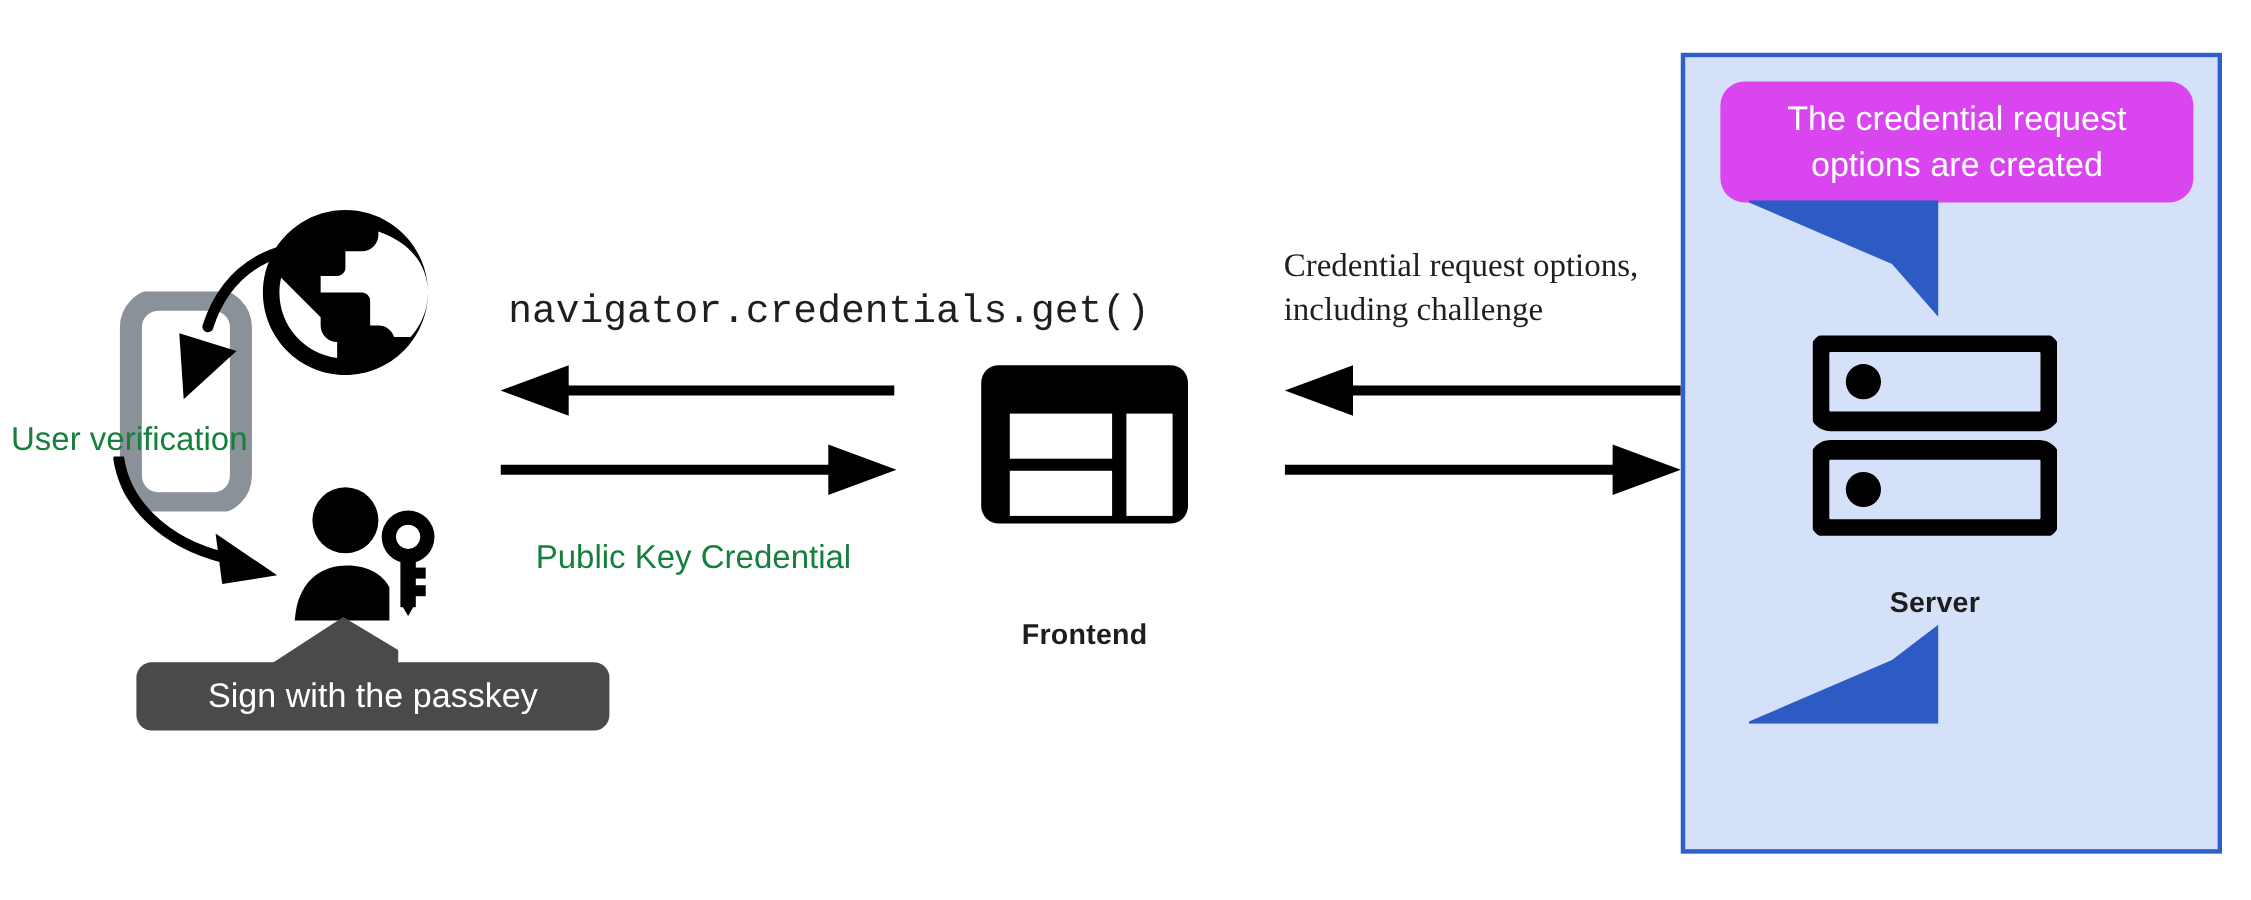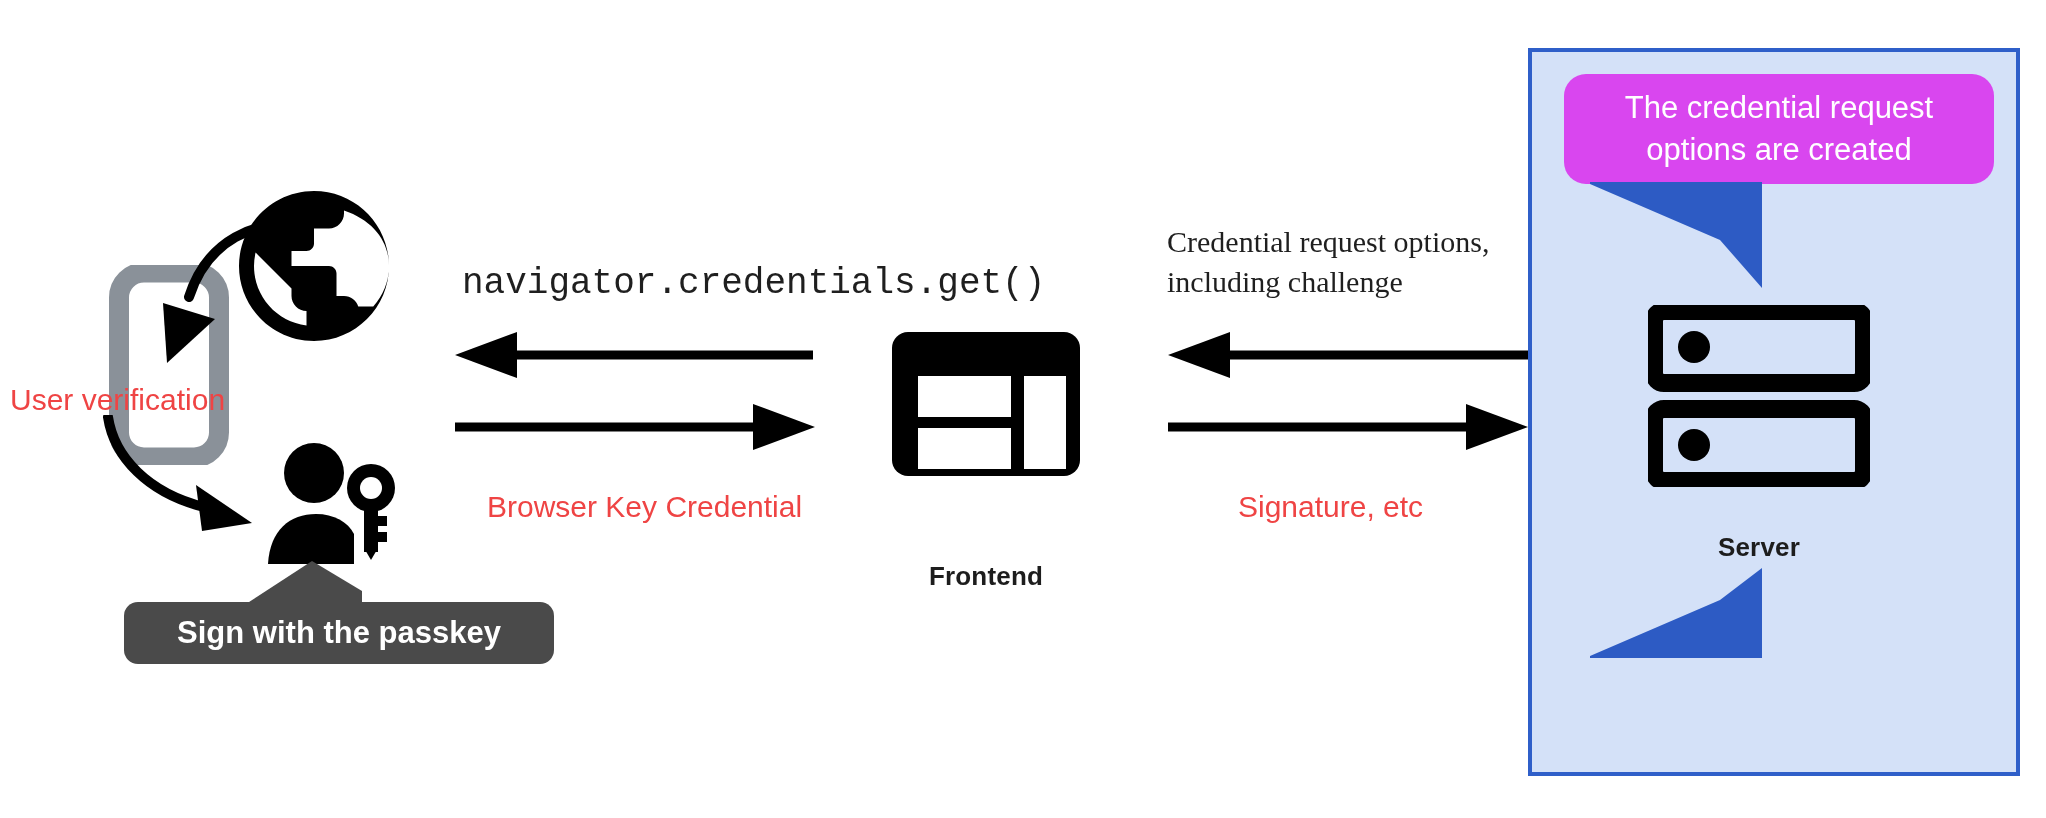"User verification" .label-plain { color: #ef4444 -> #15803d }
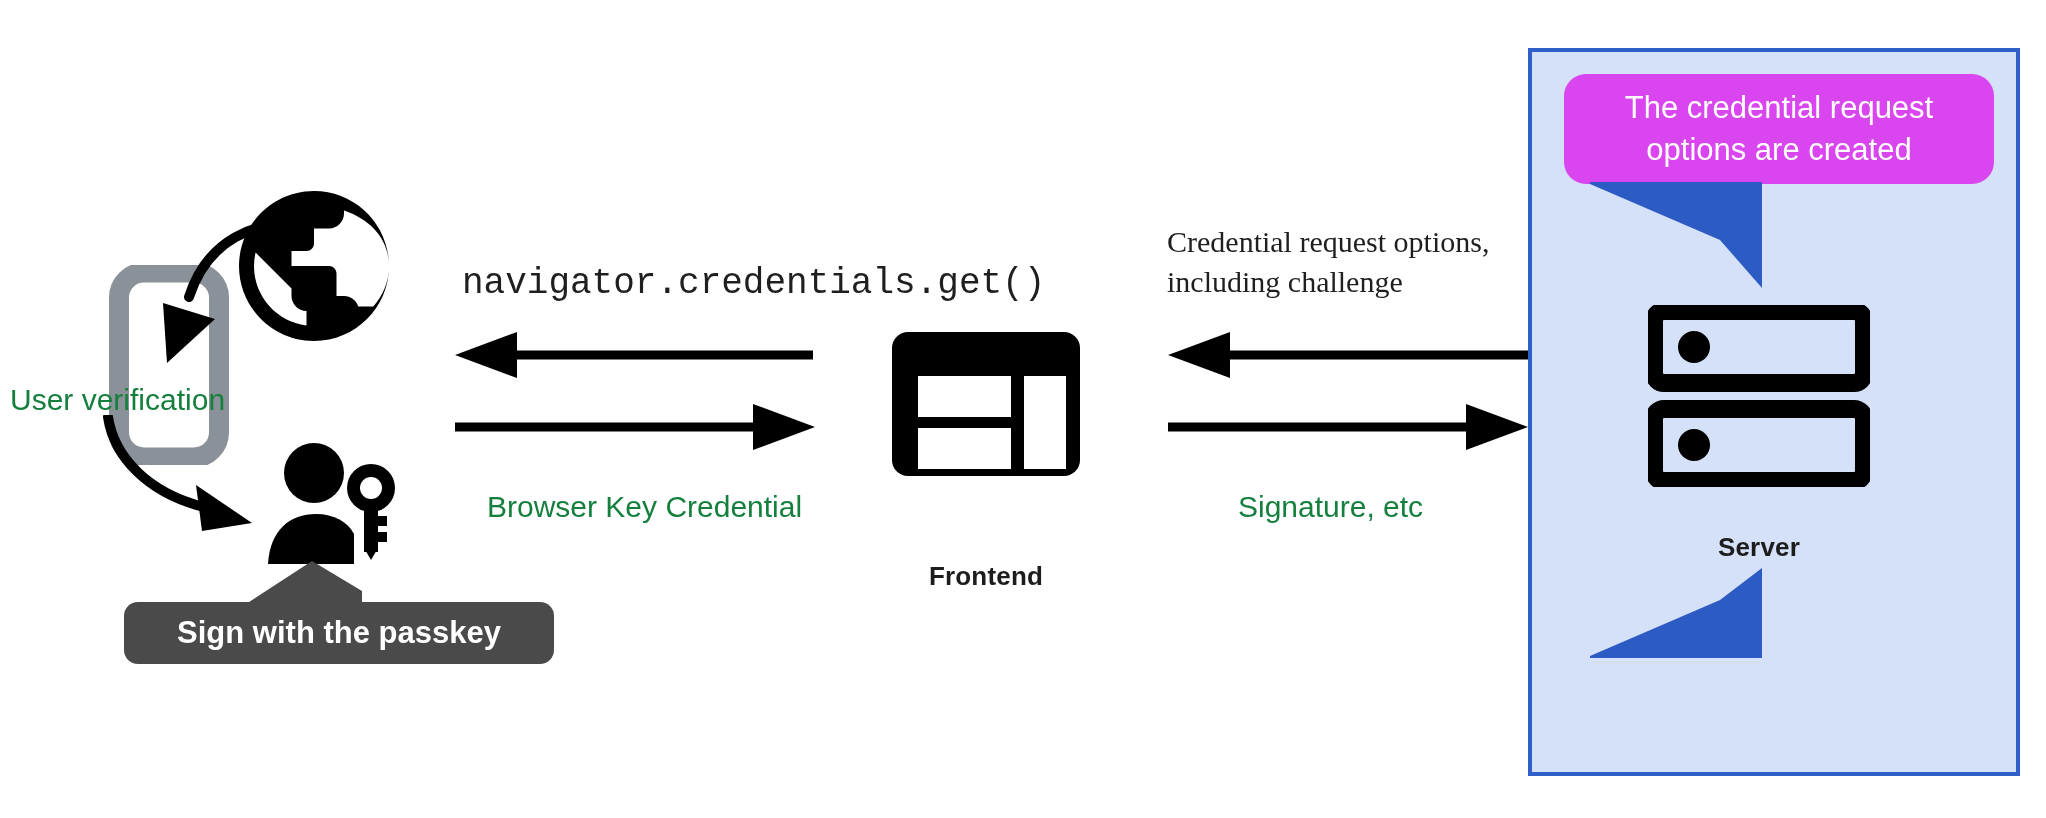"Browser Key Credential" div.abs { text: Browser -> Public }
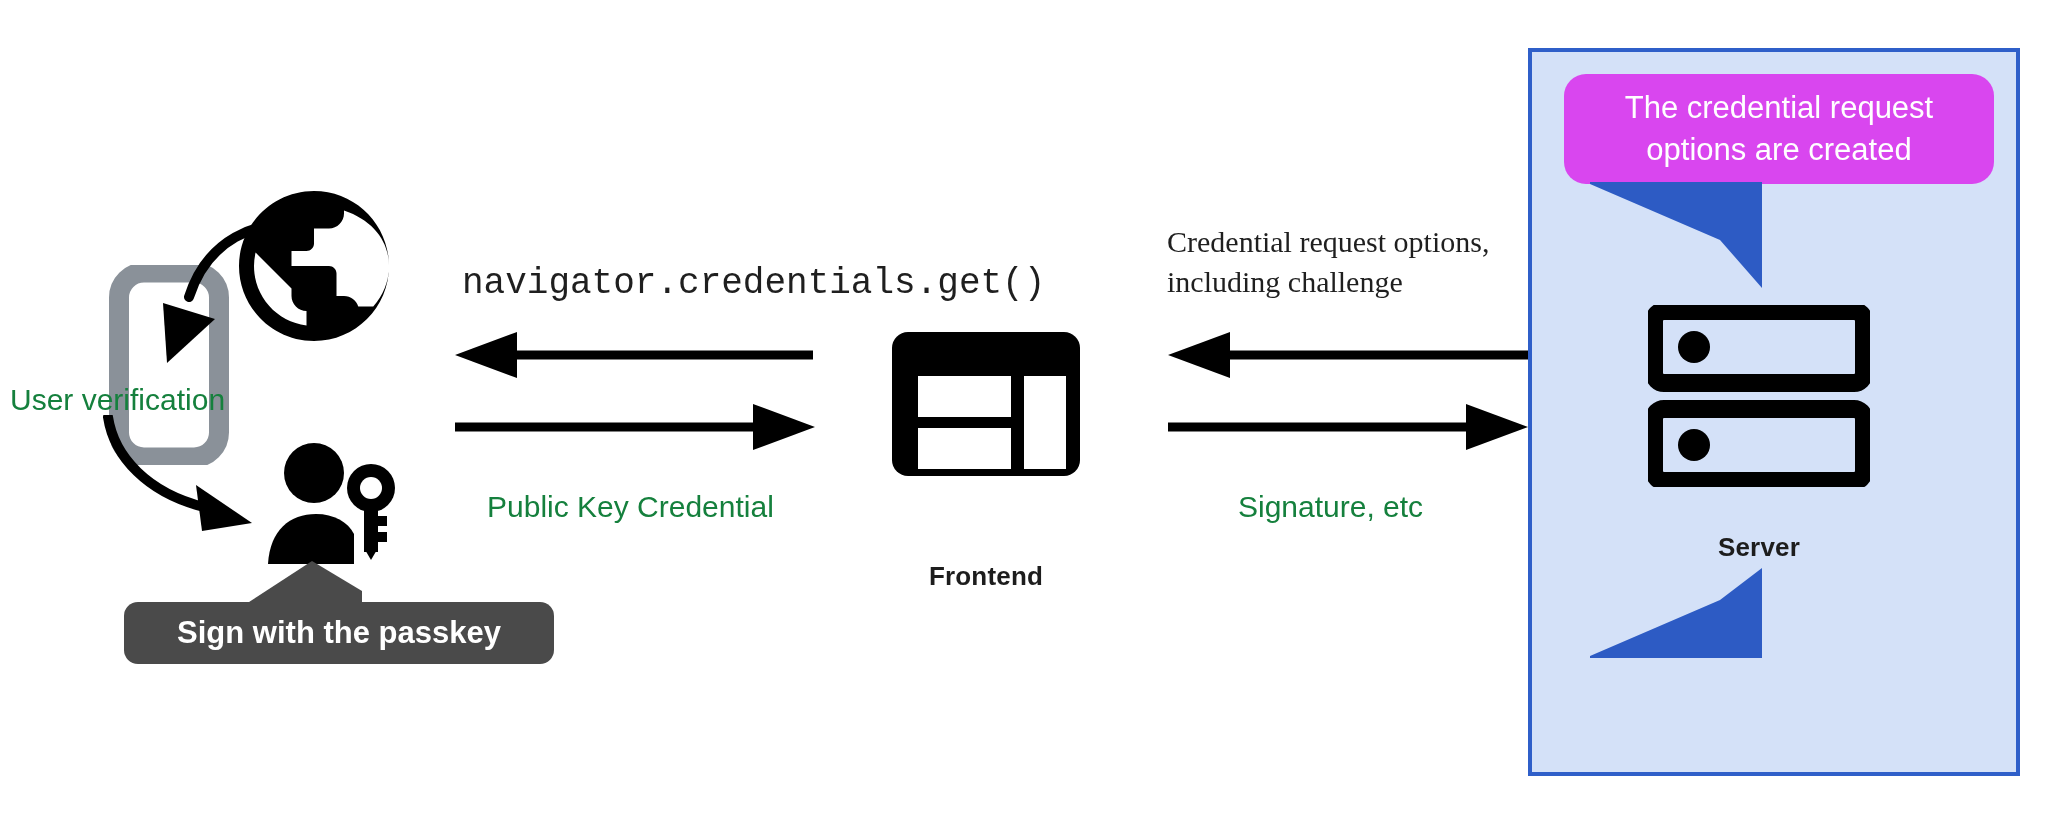"Signature, etc" div.abs { html: <div>Signature, etc</div> -> none }
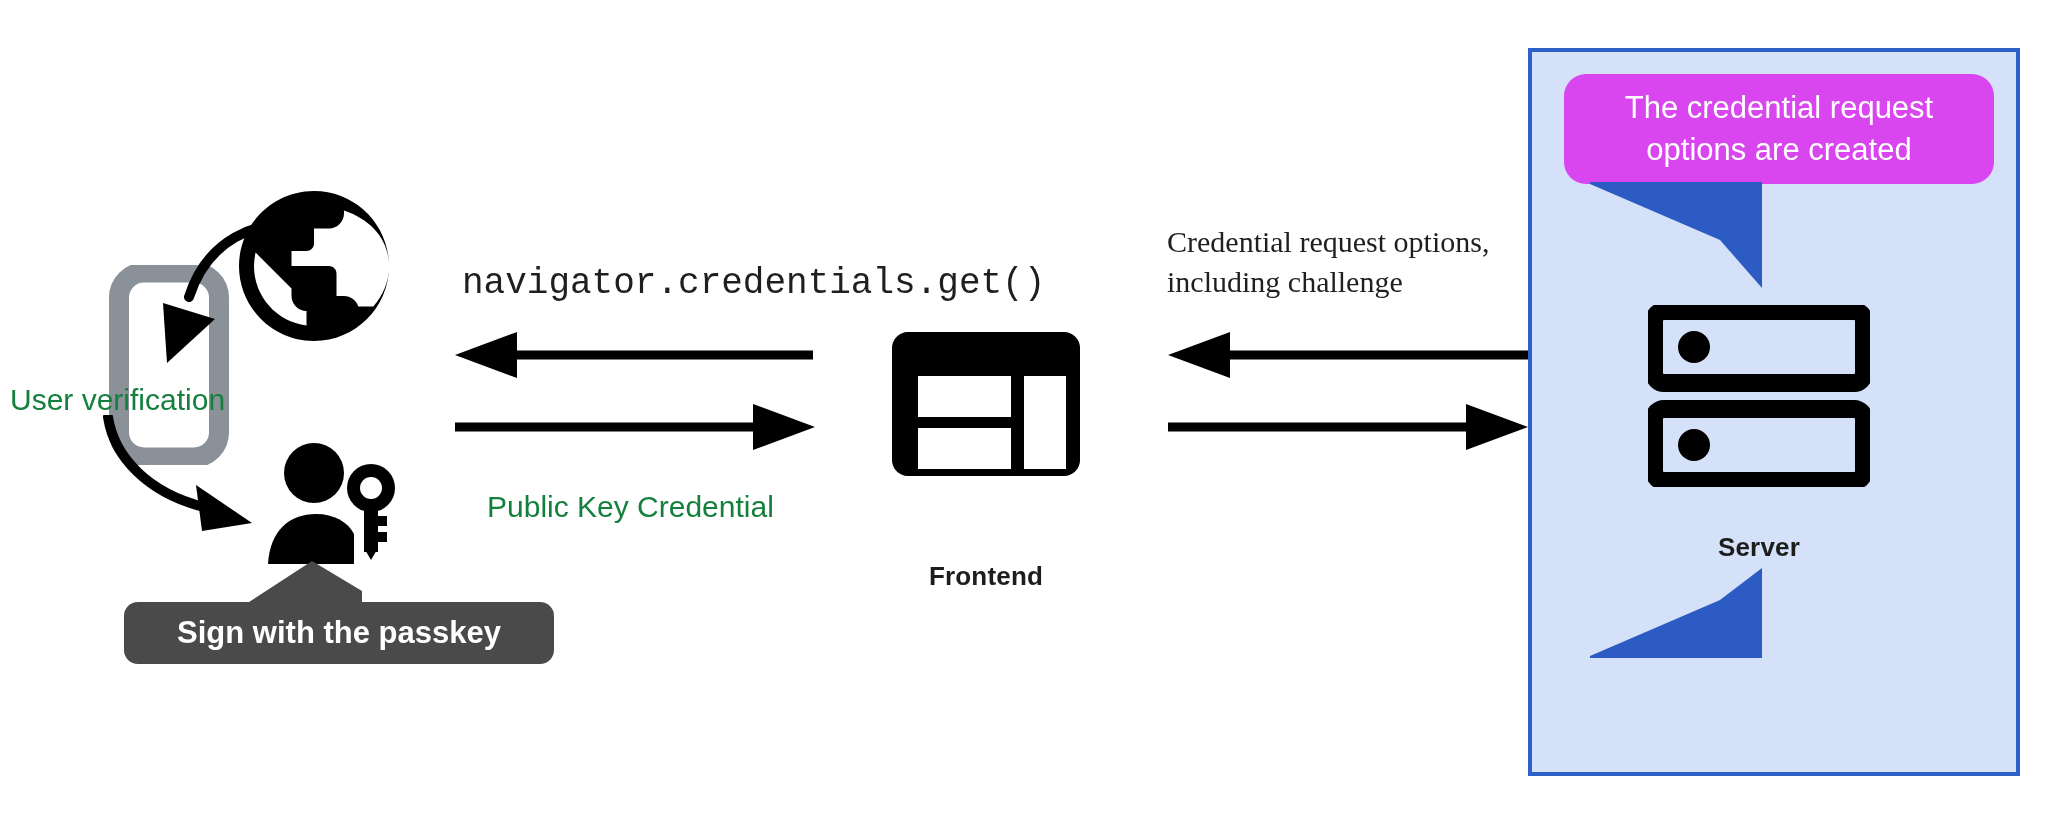"Sign with the passkey" .callout-dark { font-weight: bold -> none }
